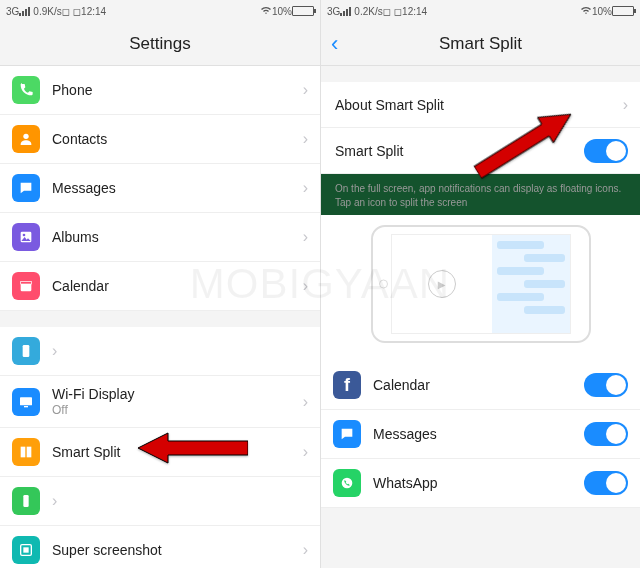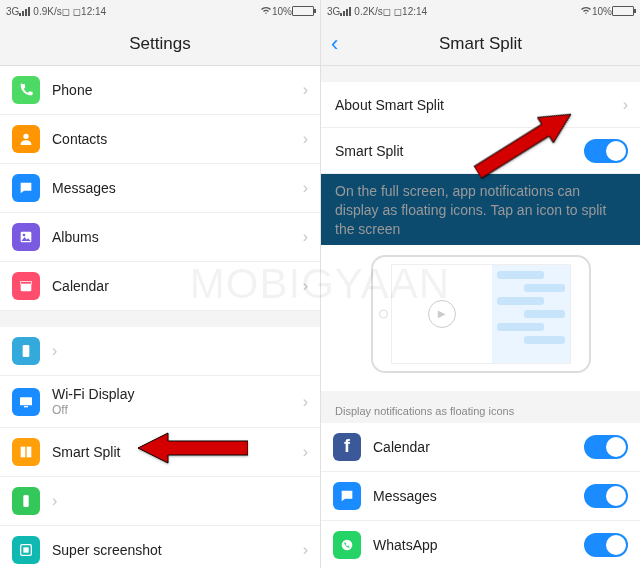"On the full screen, app" .desc { background: #0c4a6e -> #14532d; font-size: 14px -> 10px }
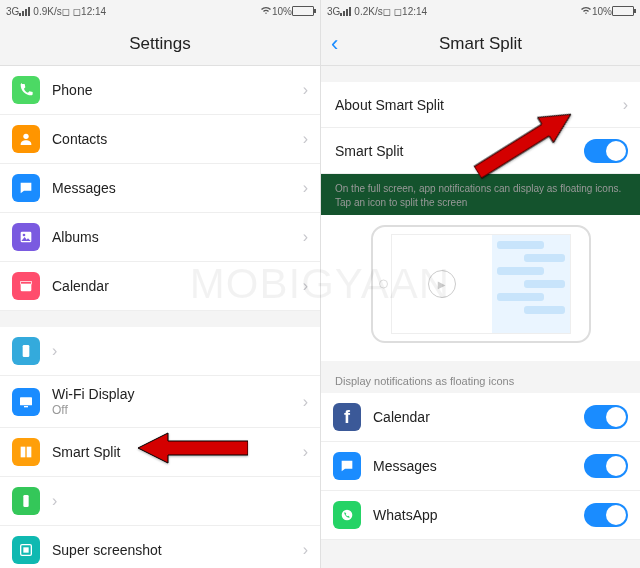"Display notifications as floating icons" div.section-title { html: <div>Display notifications as floating icons</div> -> none }
